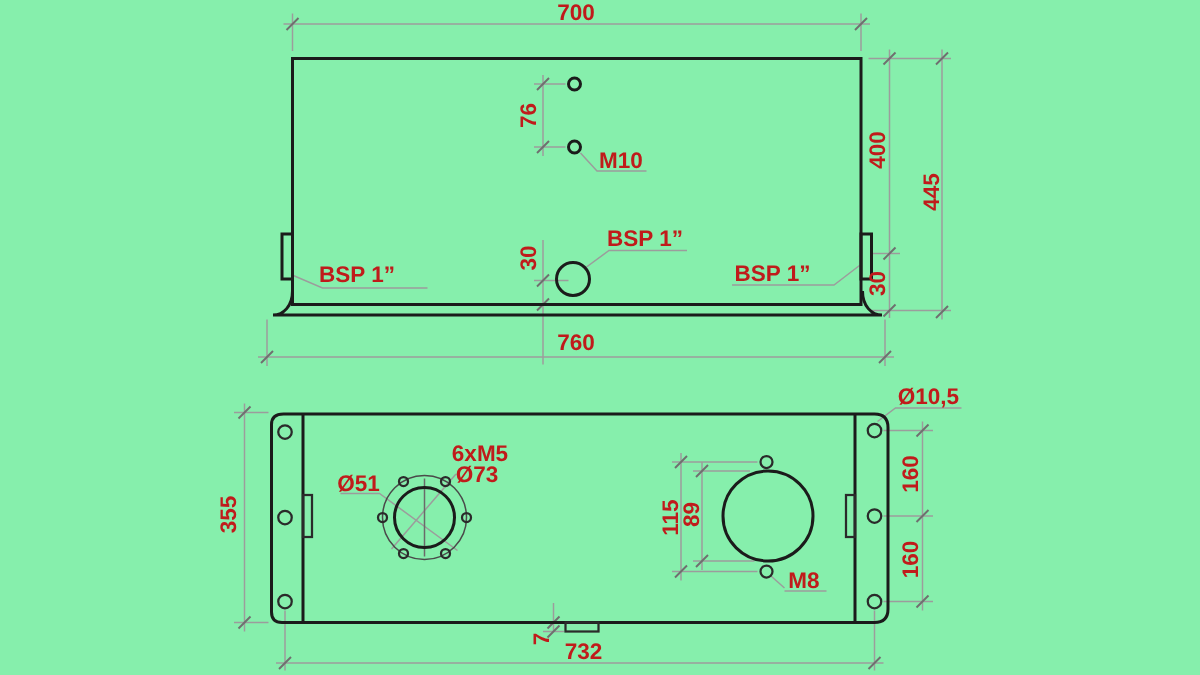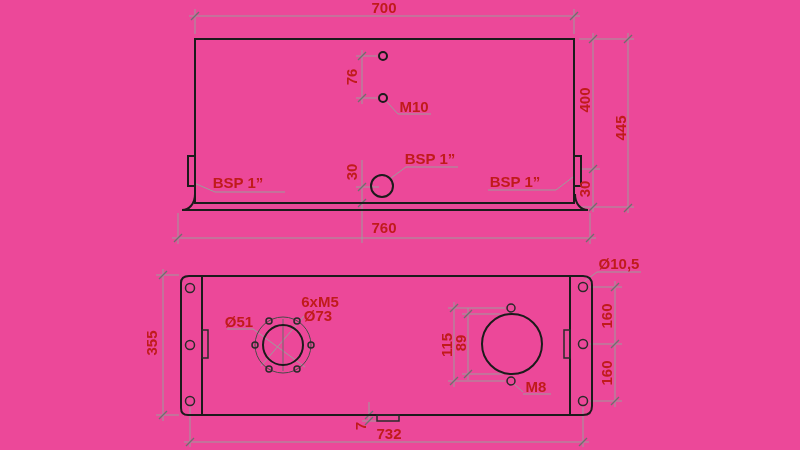"700" .stage { background: #ec4899 -> #86efac }
